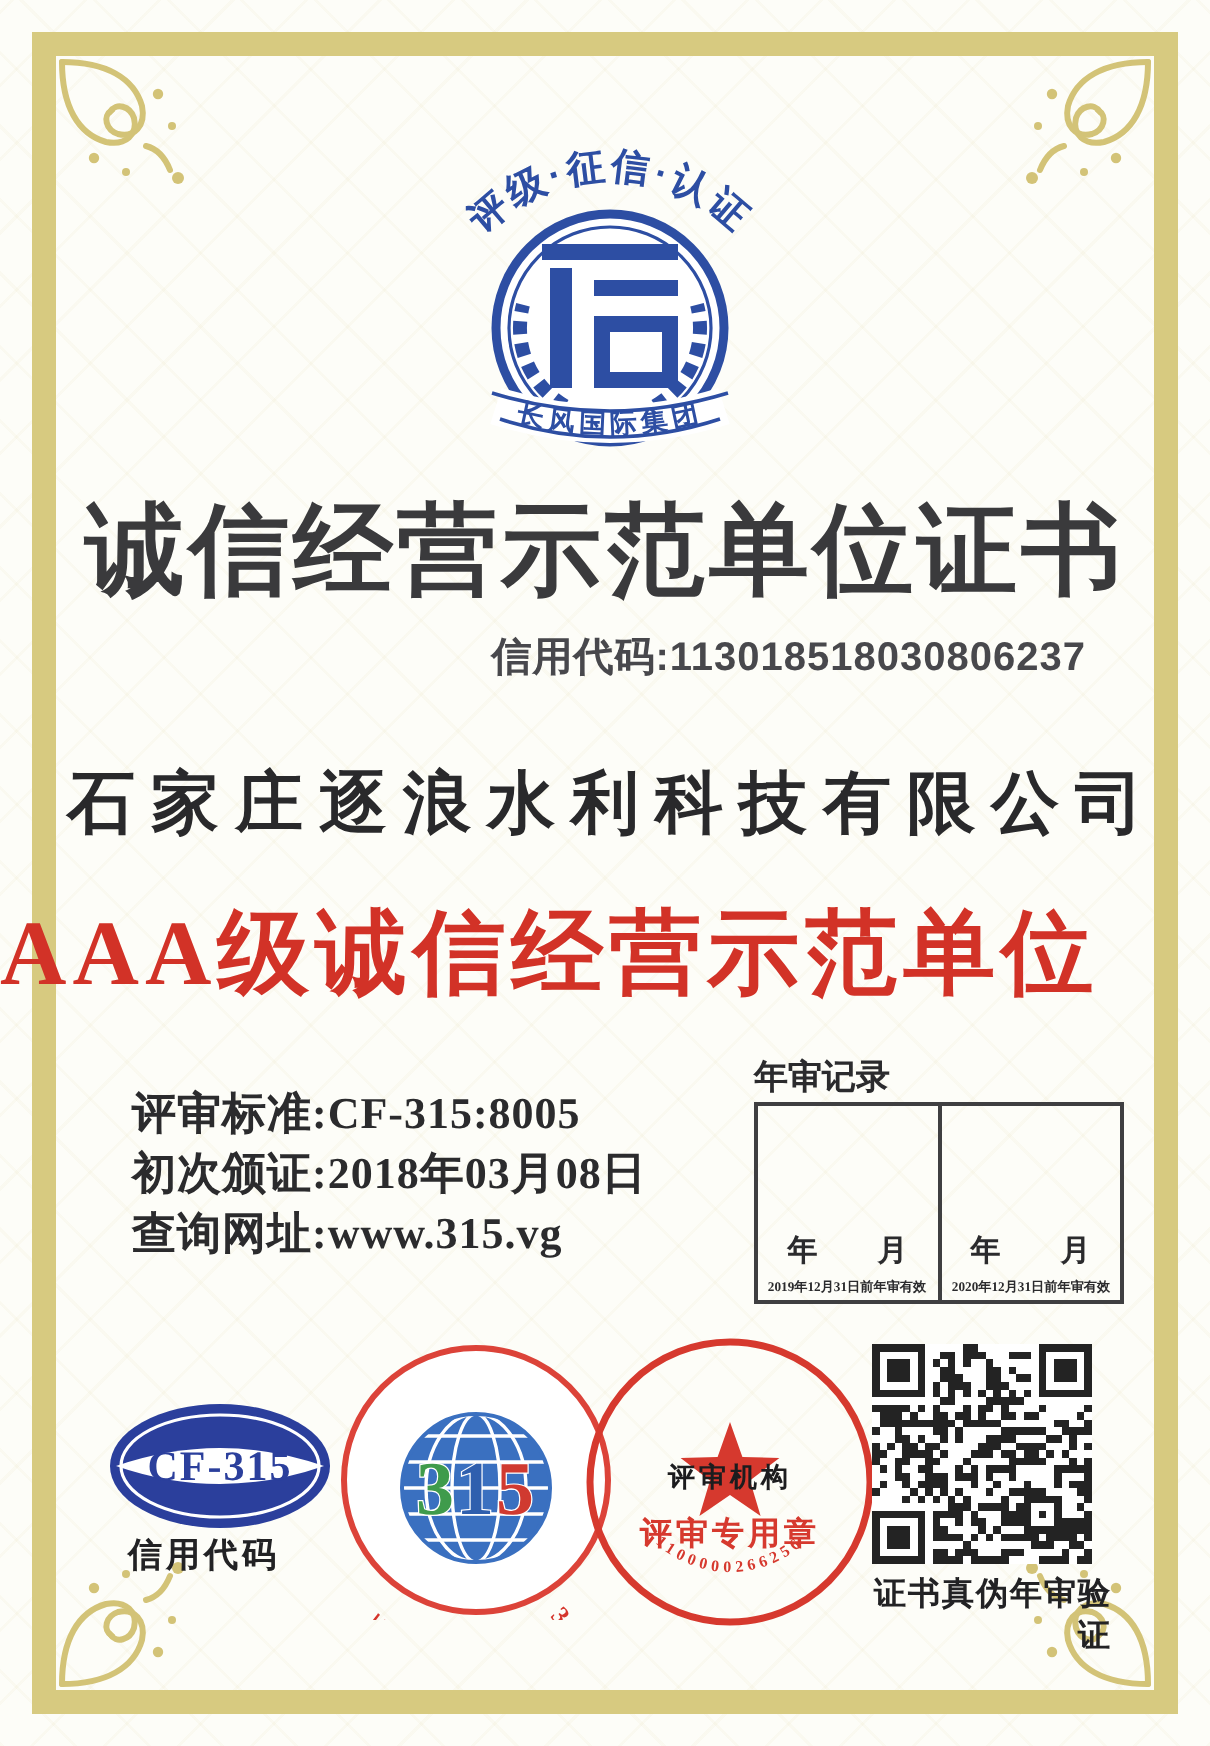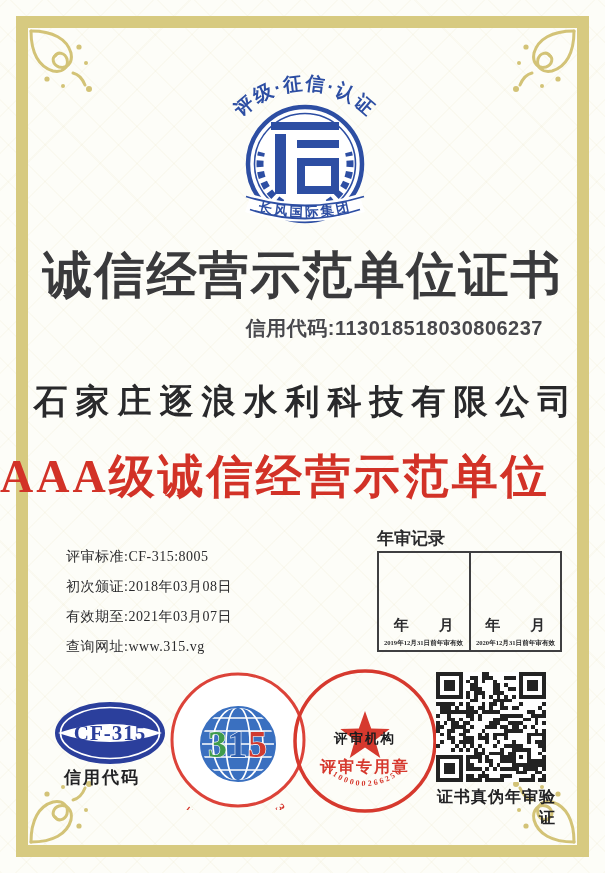"评审标准:CF-315:8005" .details .line { font-size: 14px -> 22px; font-weight: normal -> bold }
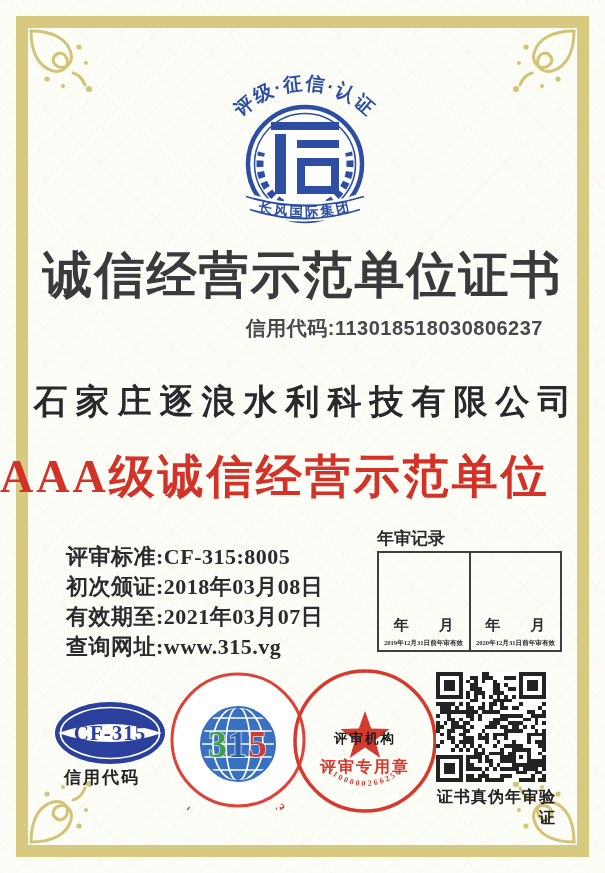"有效期至:2021年03月07日" div.line { html: <div>有效期至:2021年03月07日</div> -> none }
